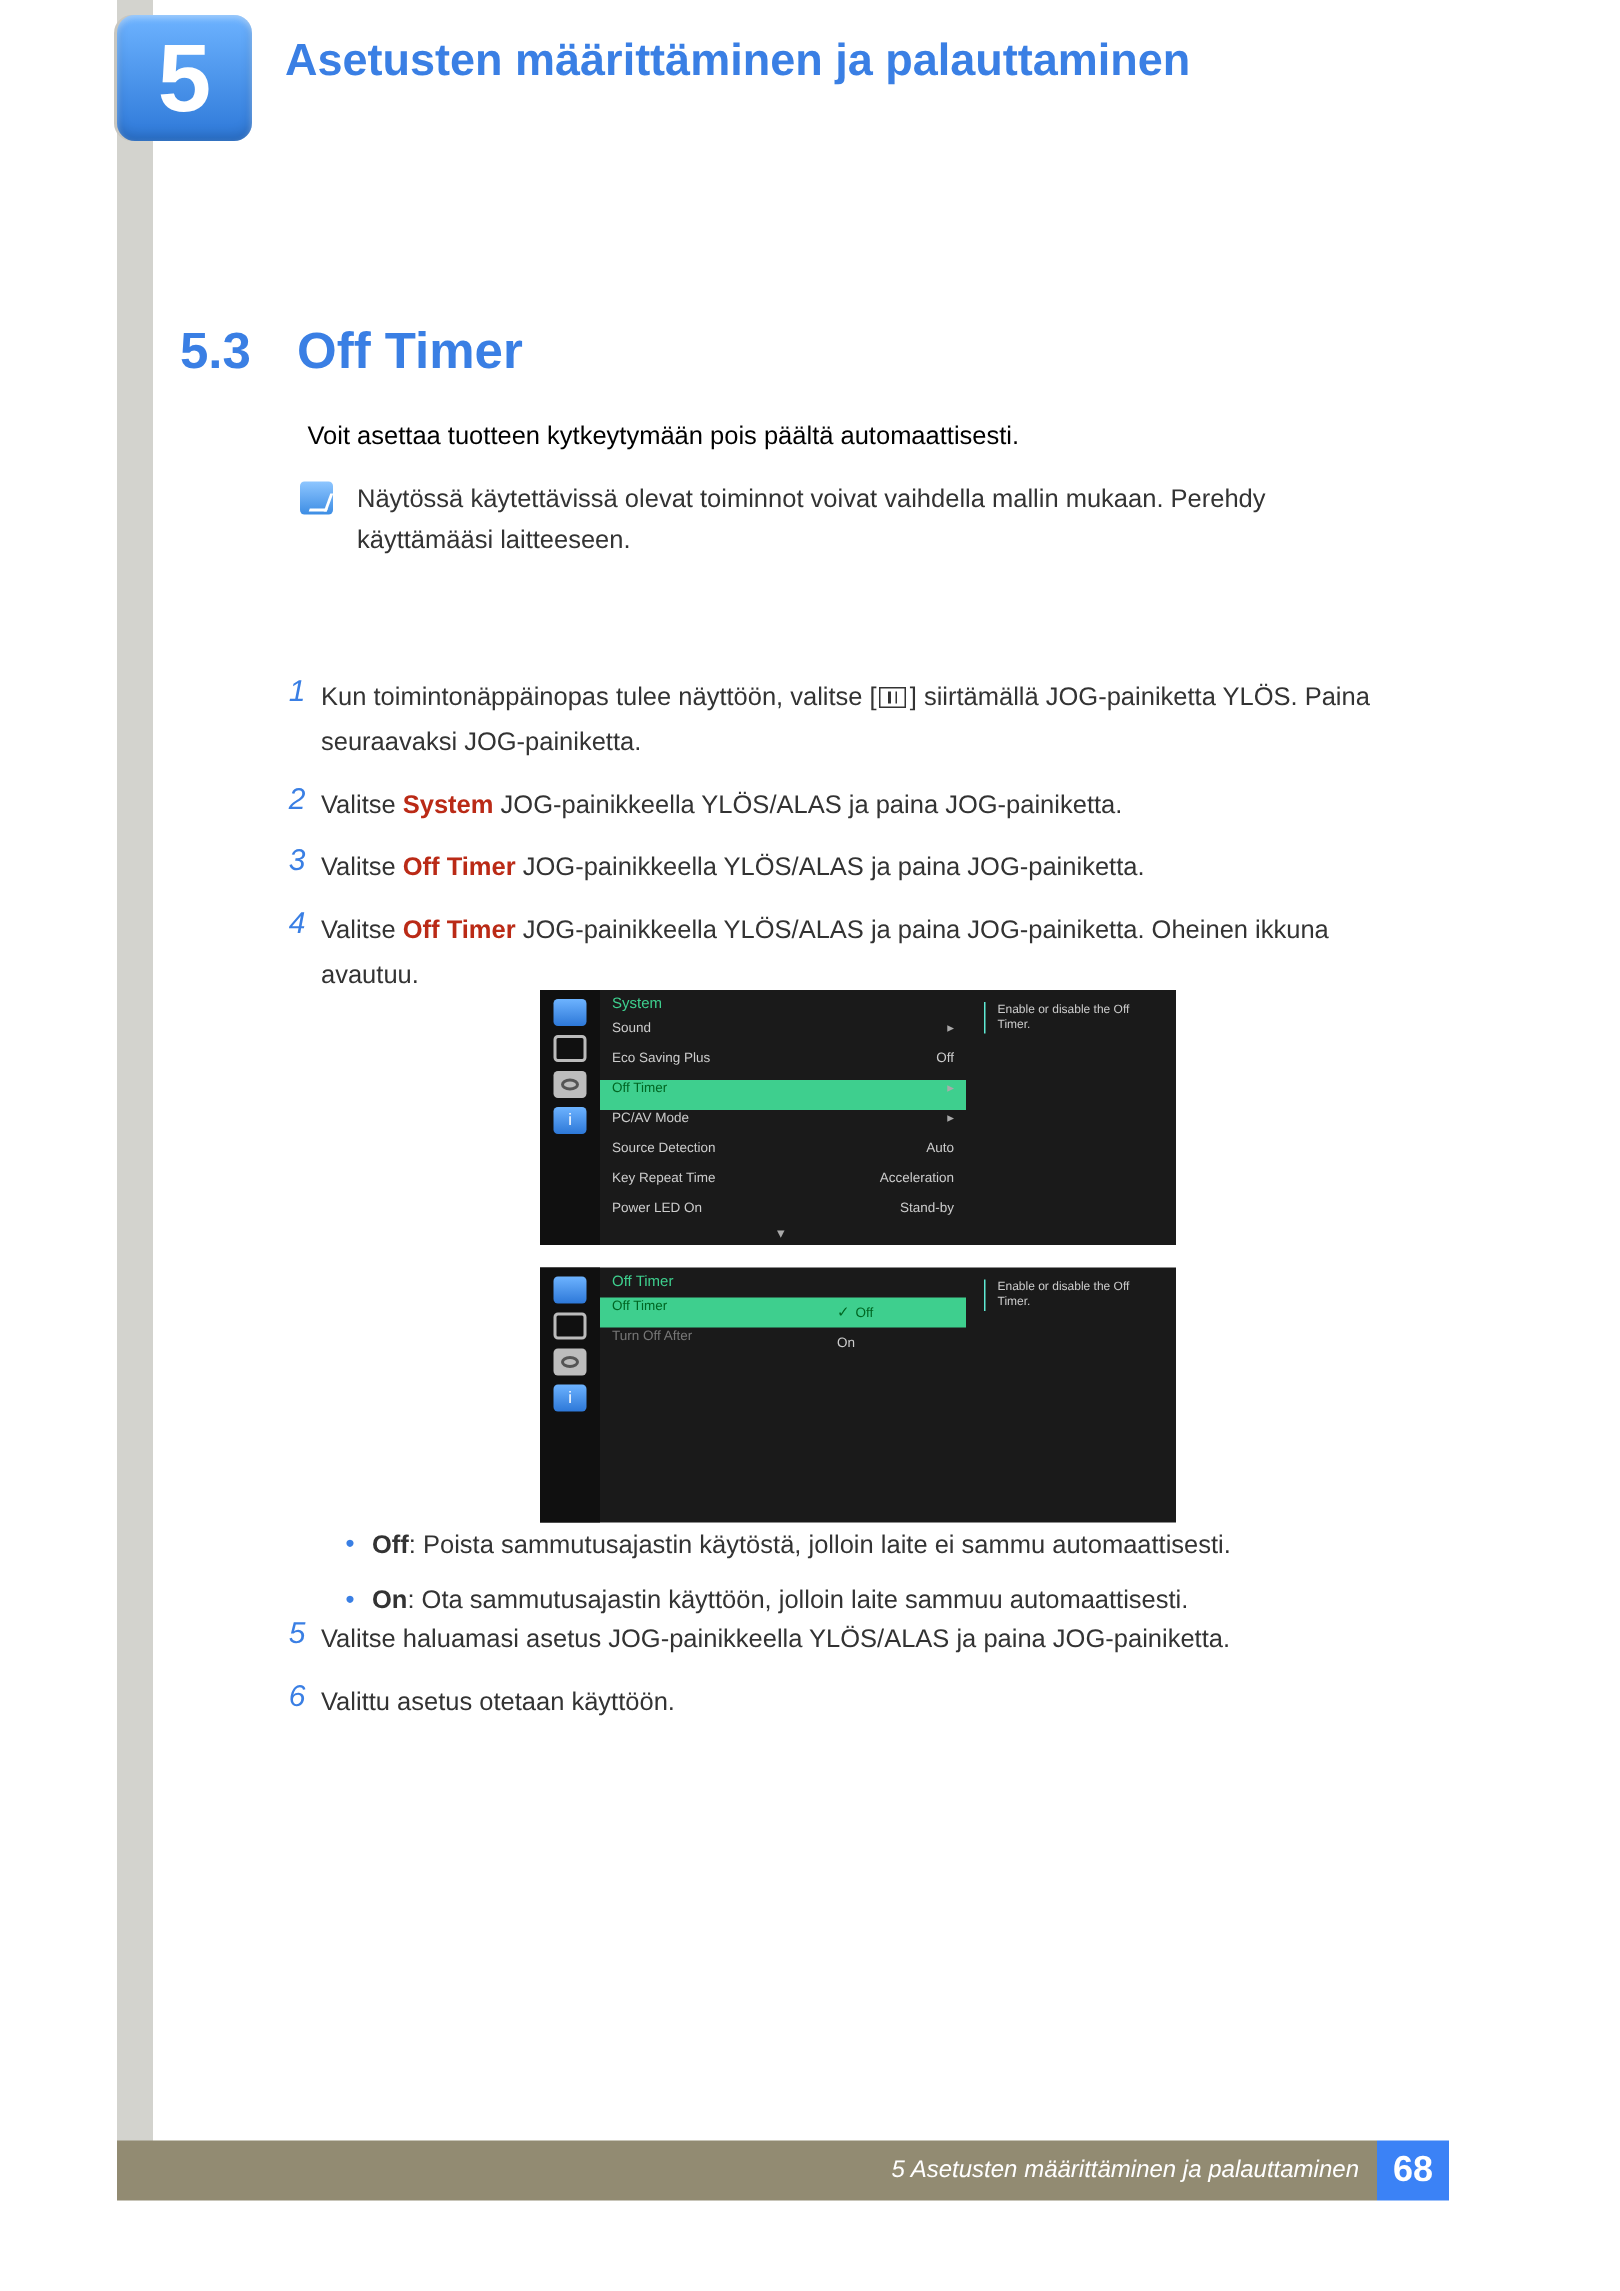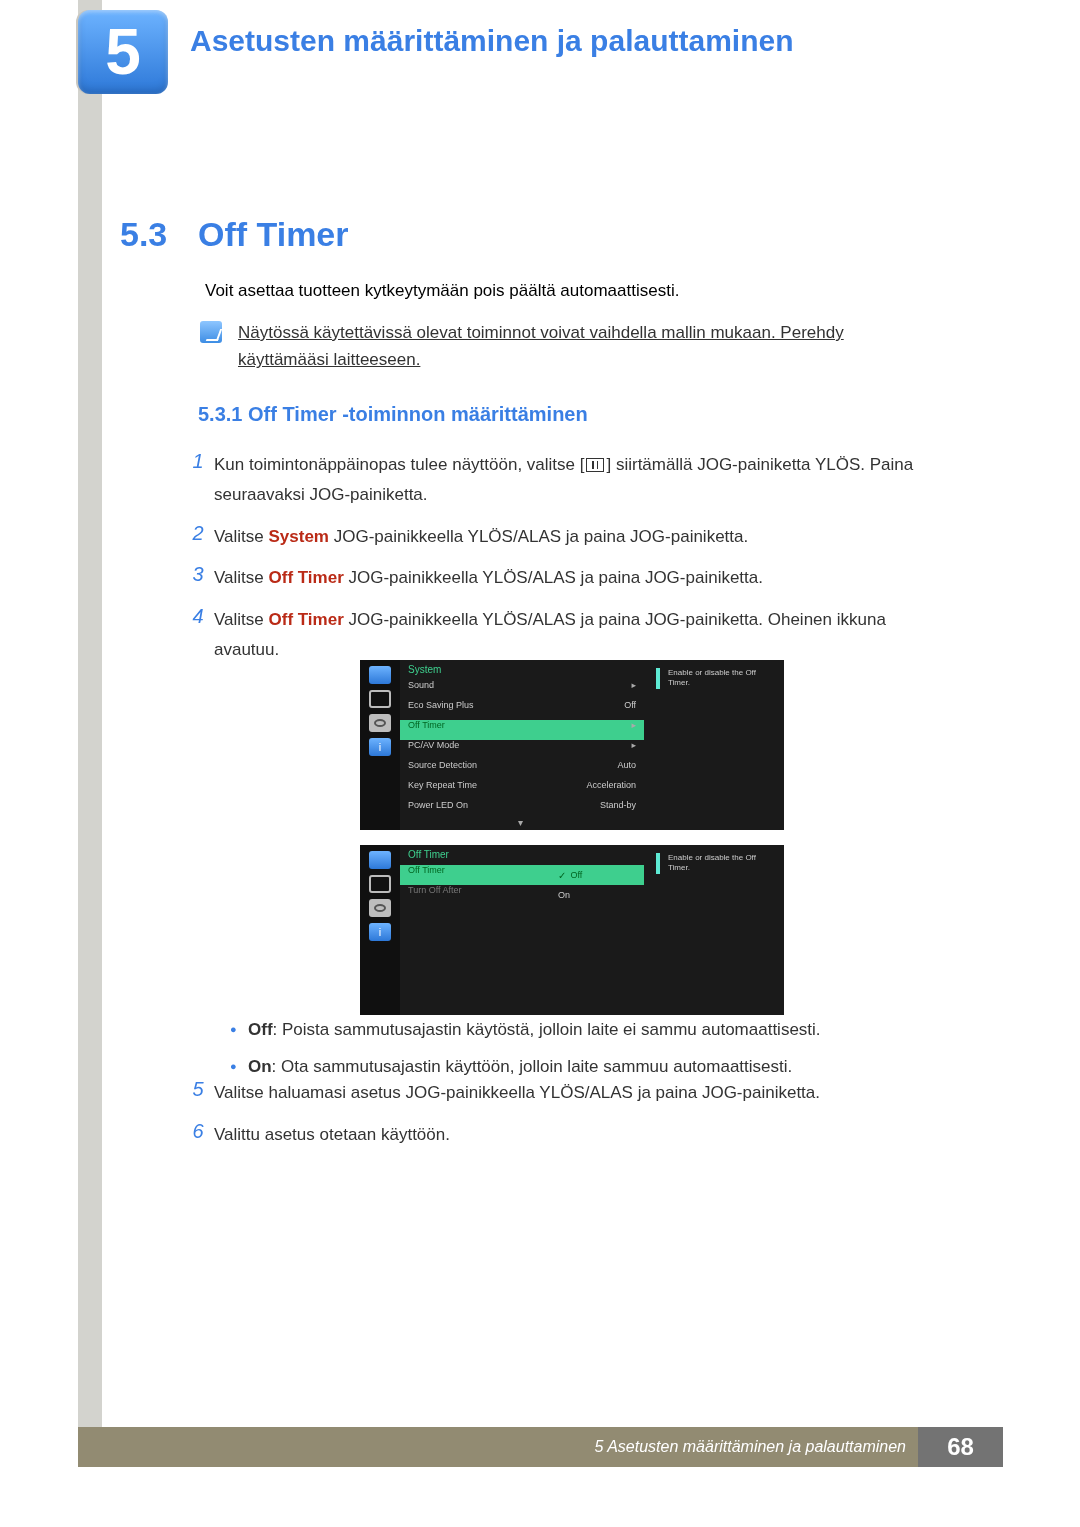"Näytössä käytettävissä olevat toiminnot" .note-text { text-decoration: underline -> none }
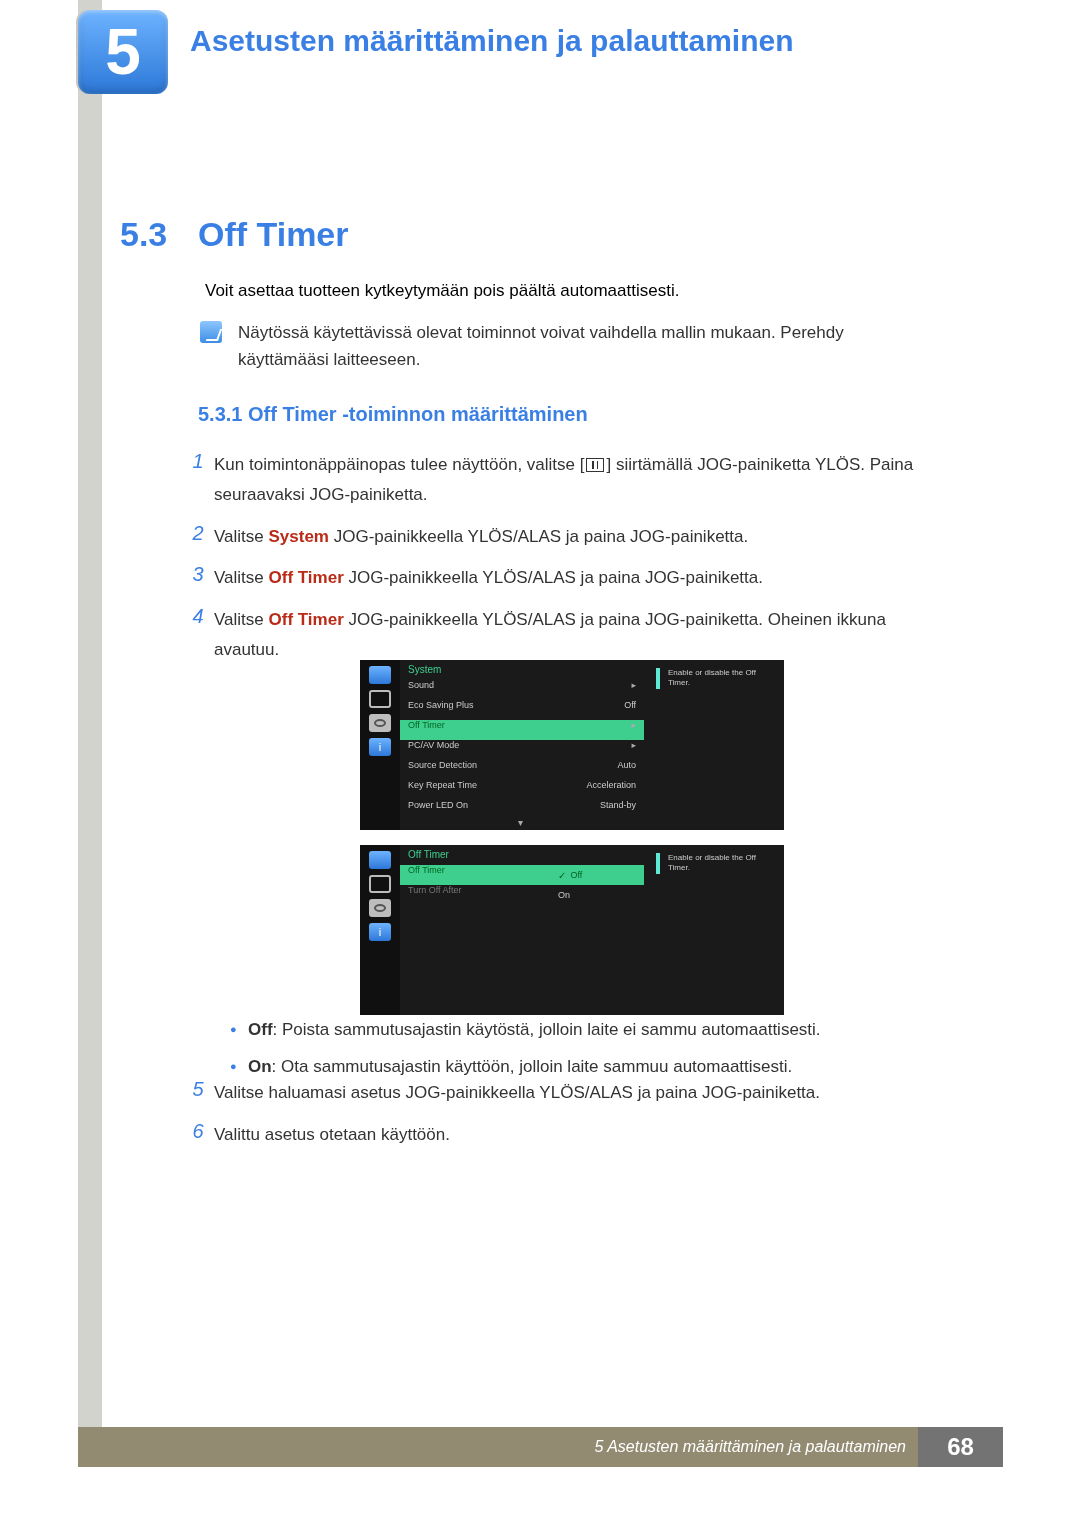"5.3.1 Off Timer -toiminnon määrittäminen" div.subsection { html: <div>5.3.1 Off Timer -toiminnon määrittäminen</div> -> none }
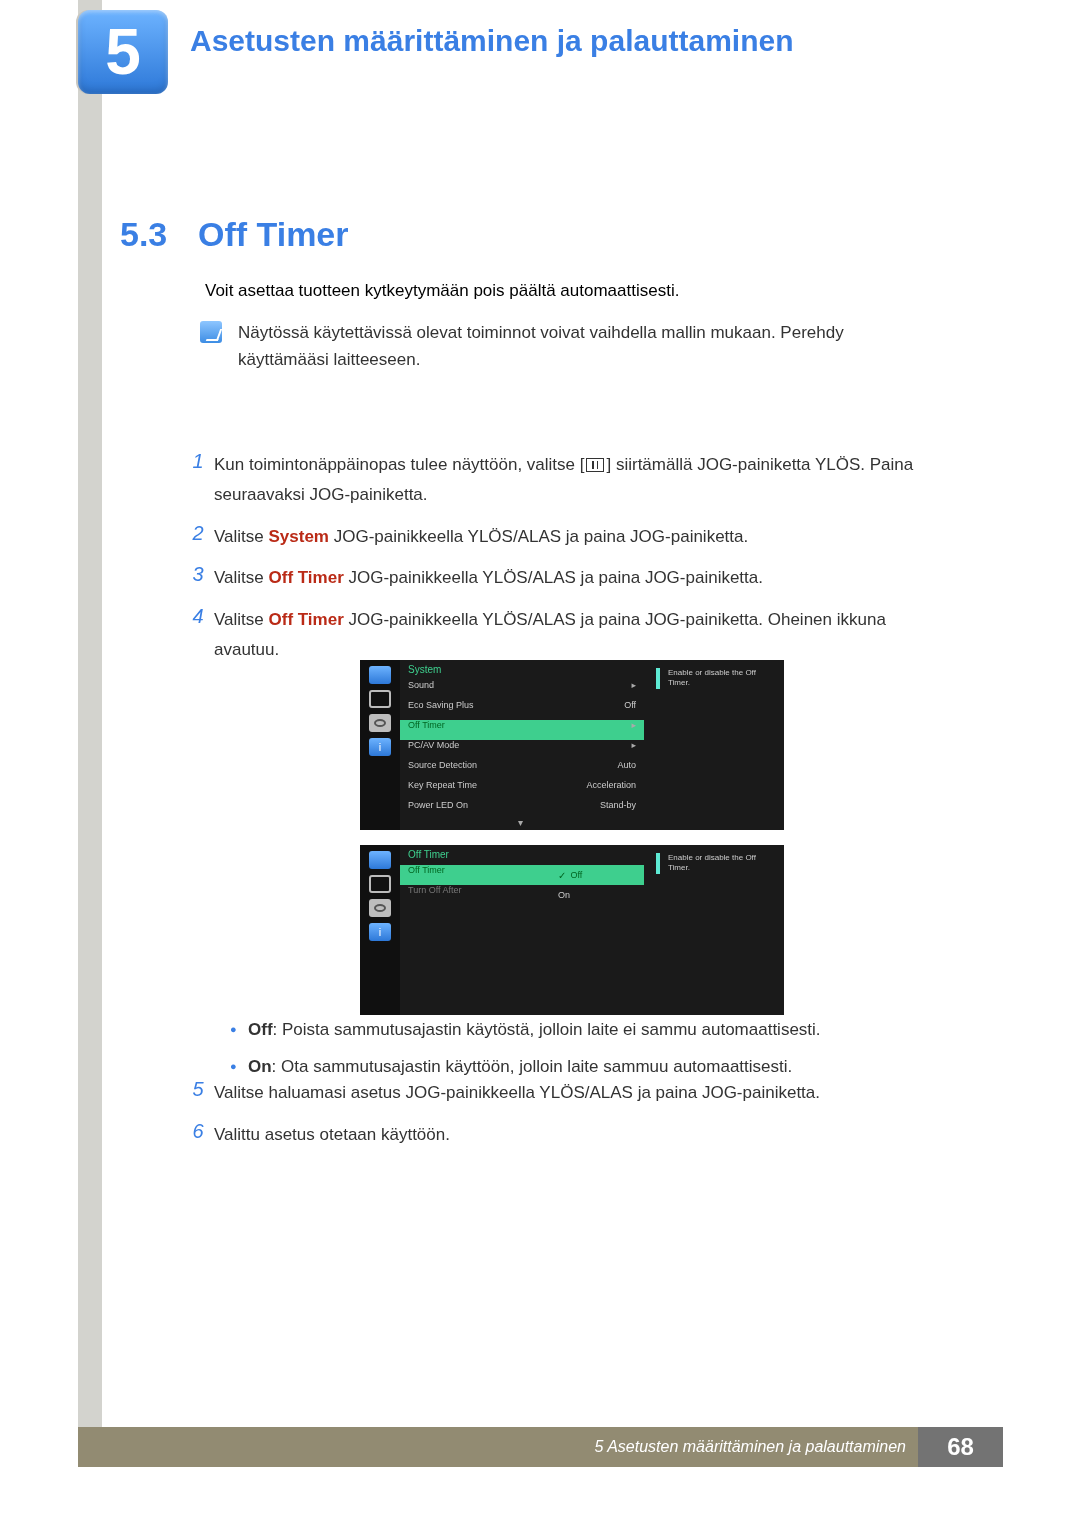"Enable or disable the Off" .osd .desc { border-left: 4px solid #5eead4 -> 1px solid #5eead4 }
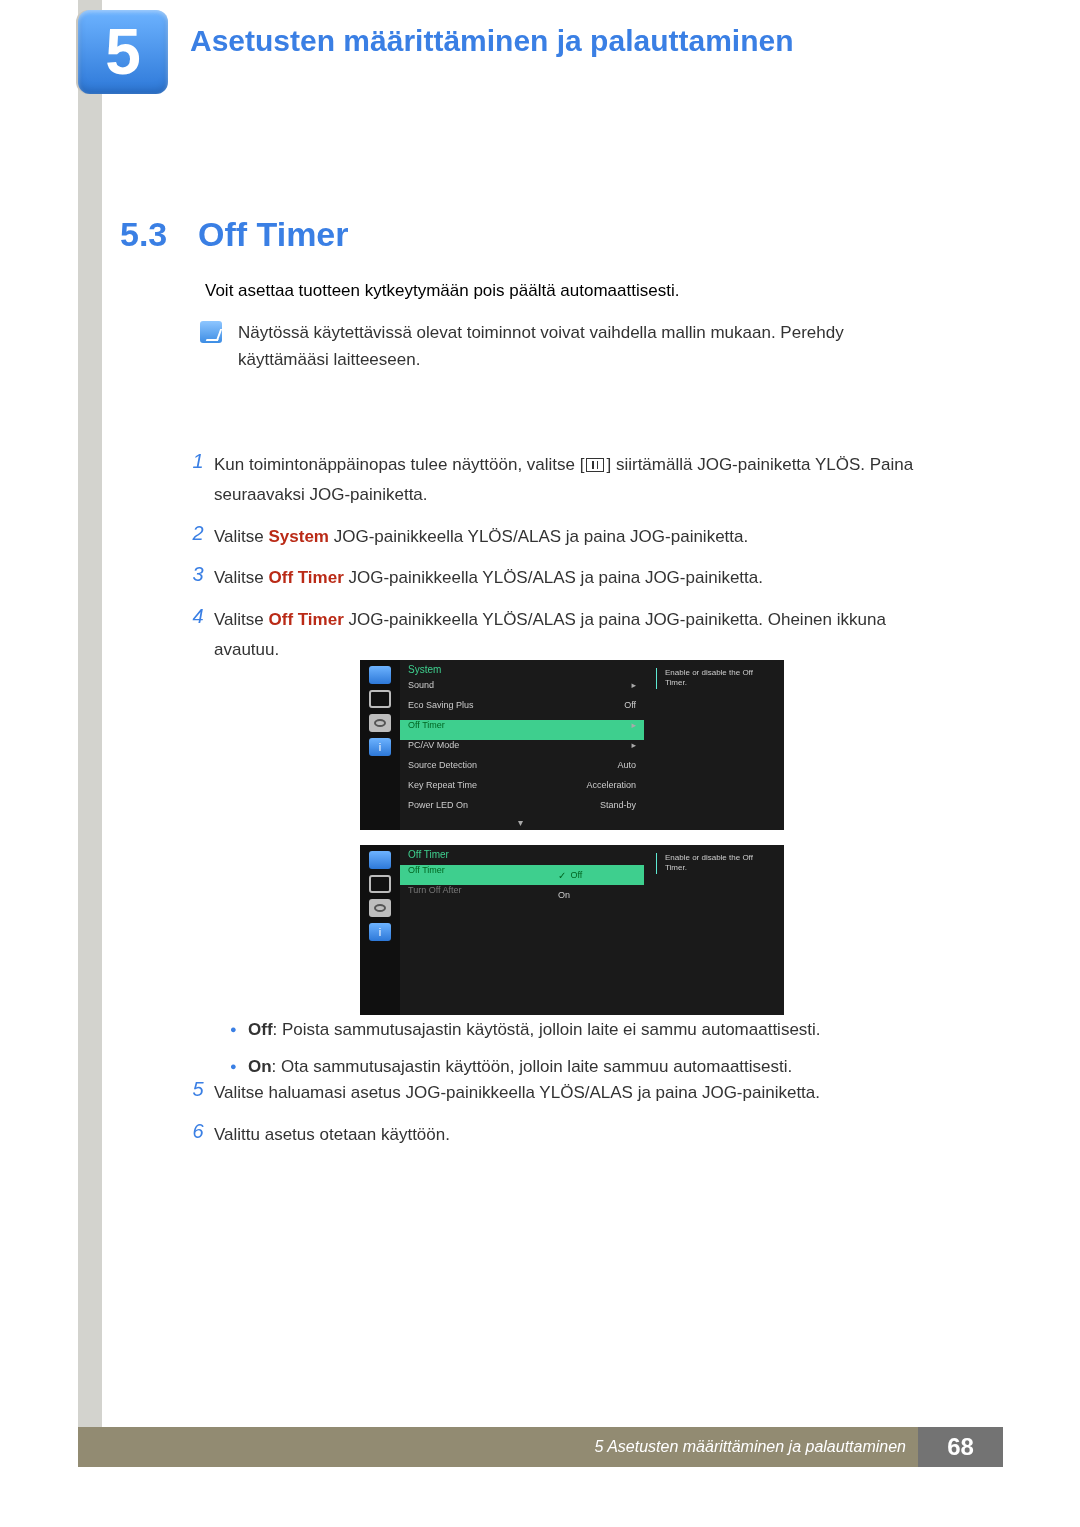"68" .footer-page { background: #737373 -> #3b82f6; width: 85px -> 48px }
